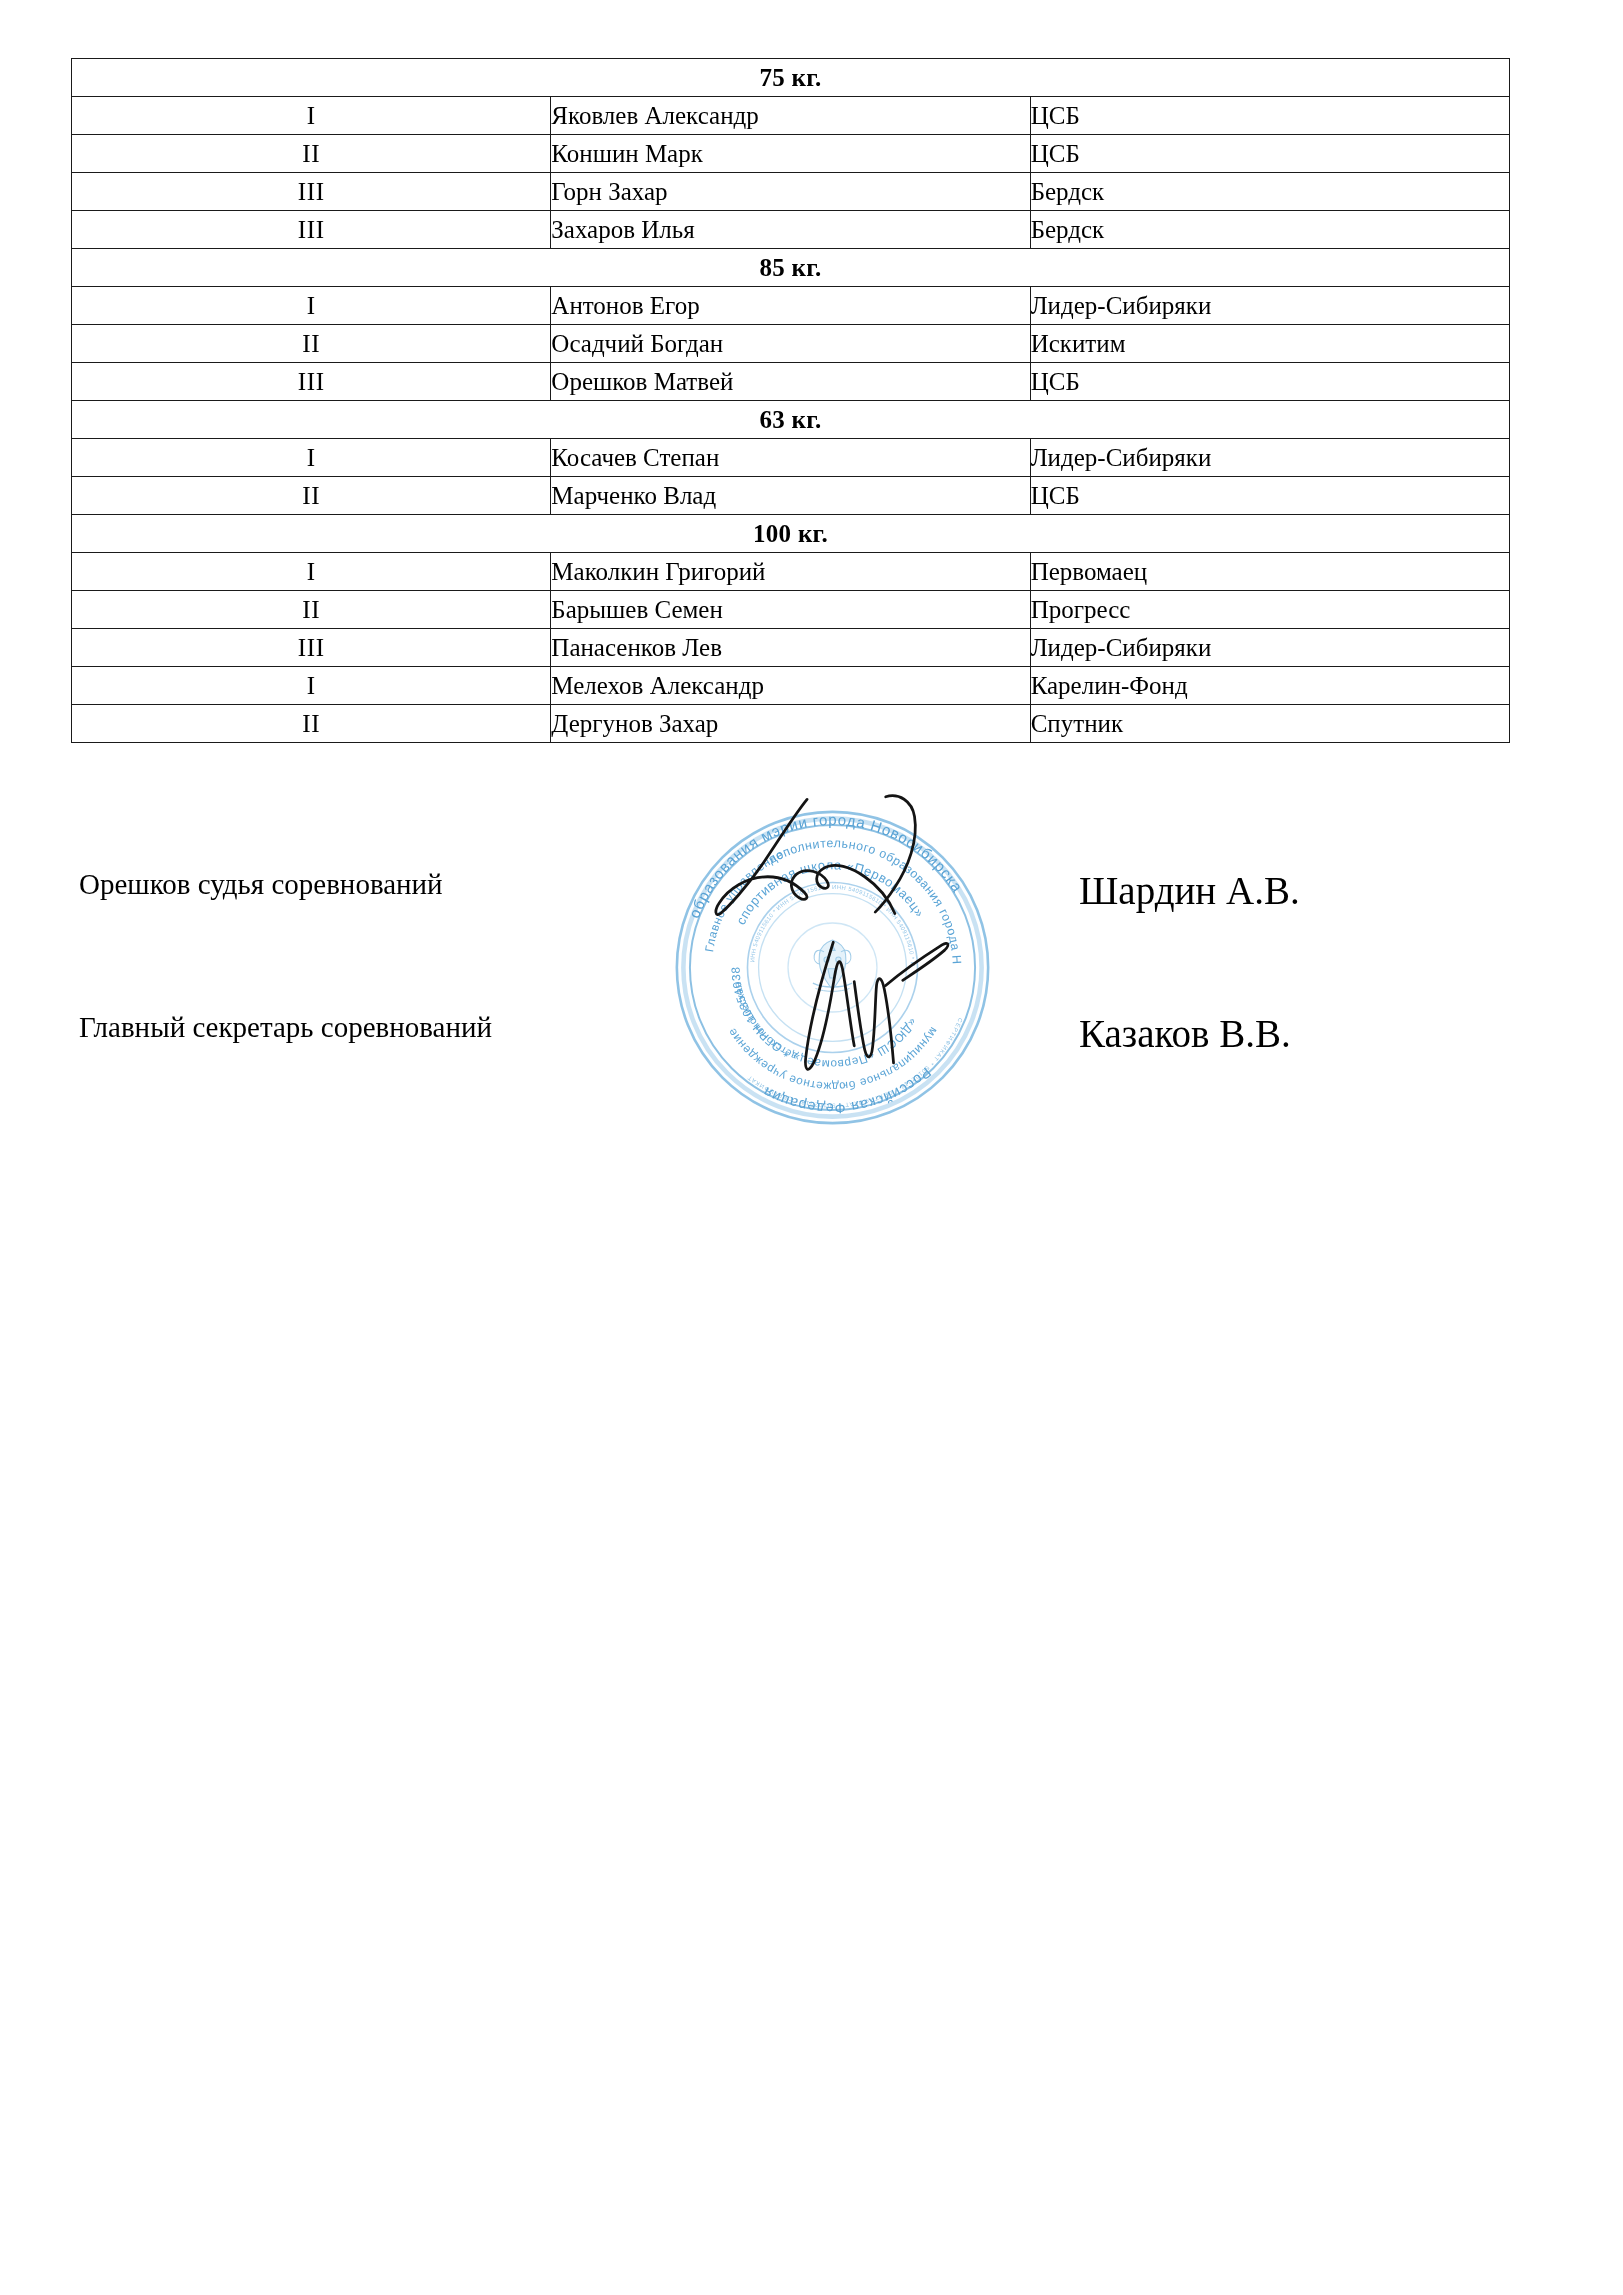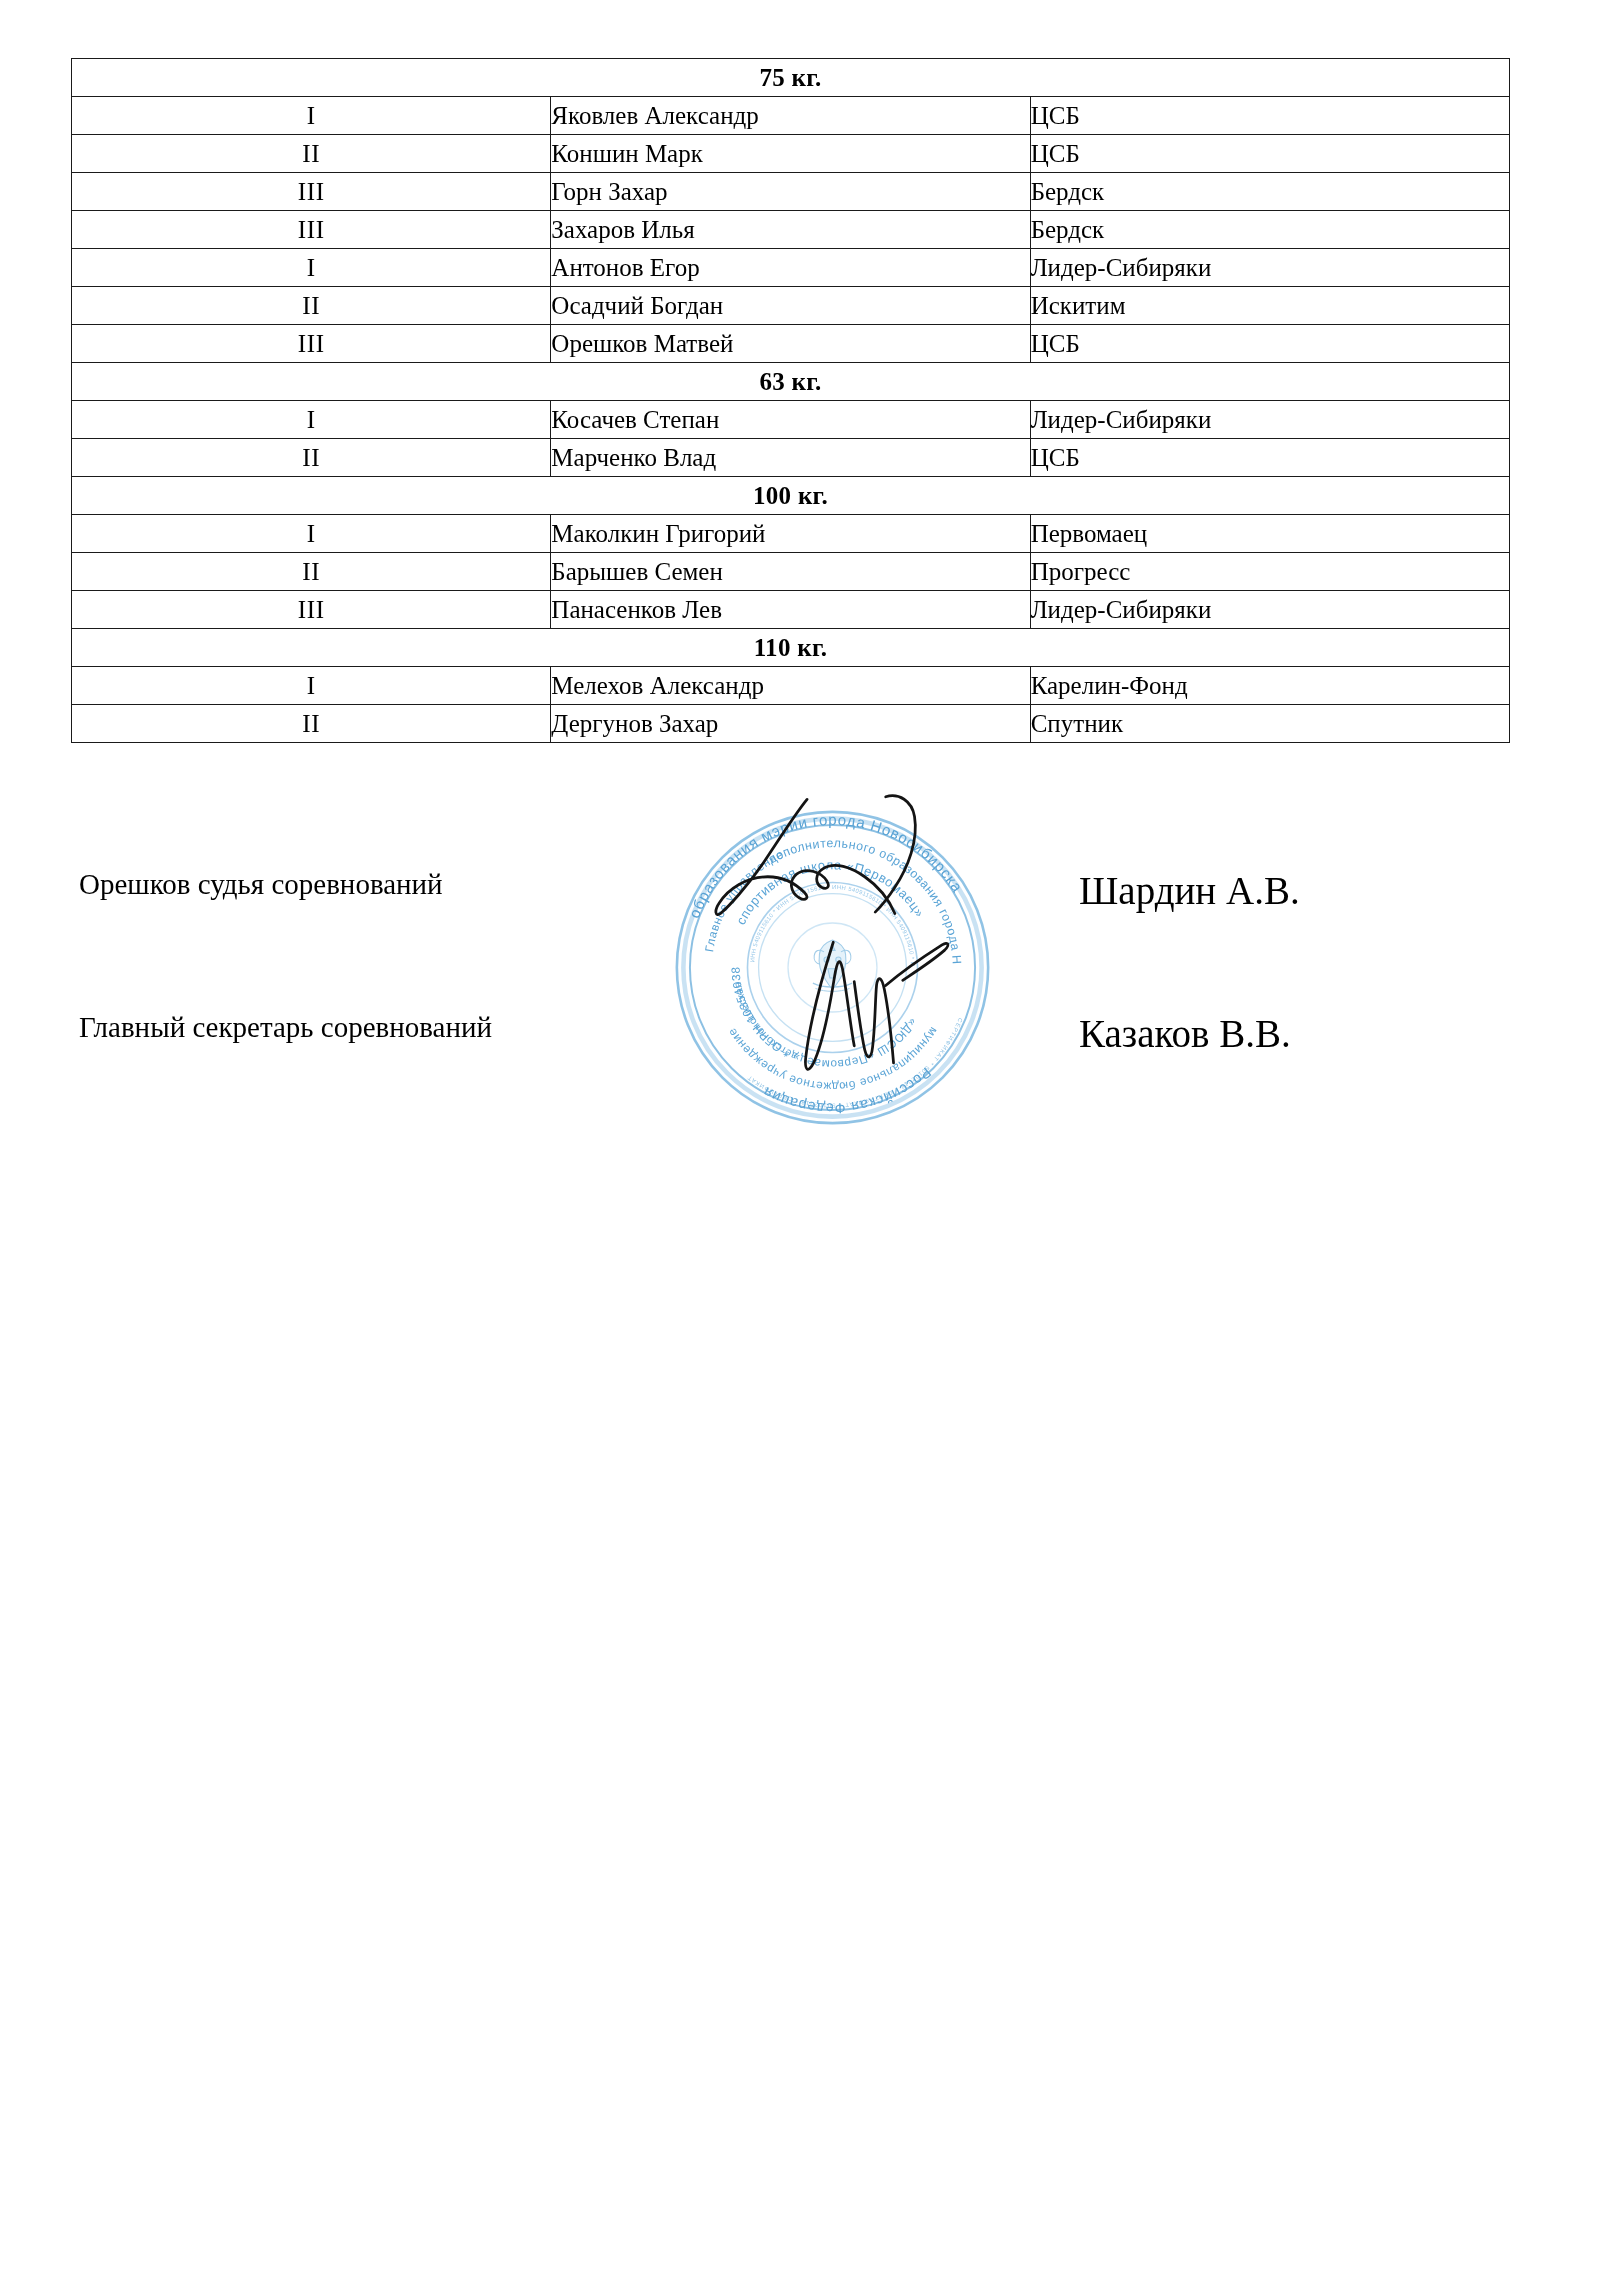"85 кг." tr.weight-header { html: none -> <tr> <td>85 кг.</td> </tr> }
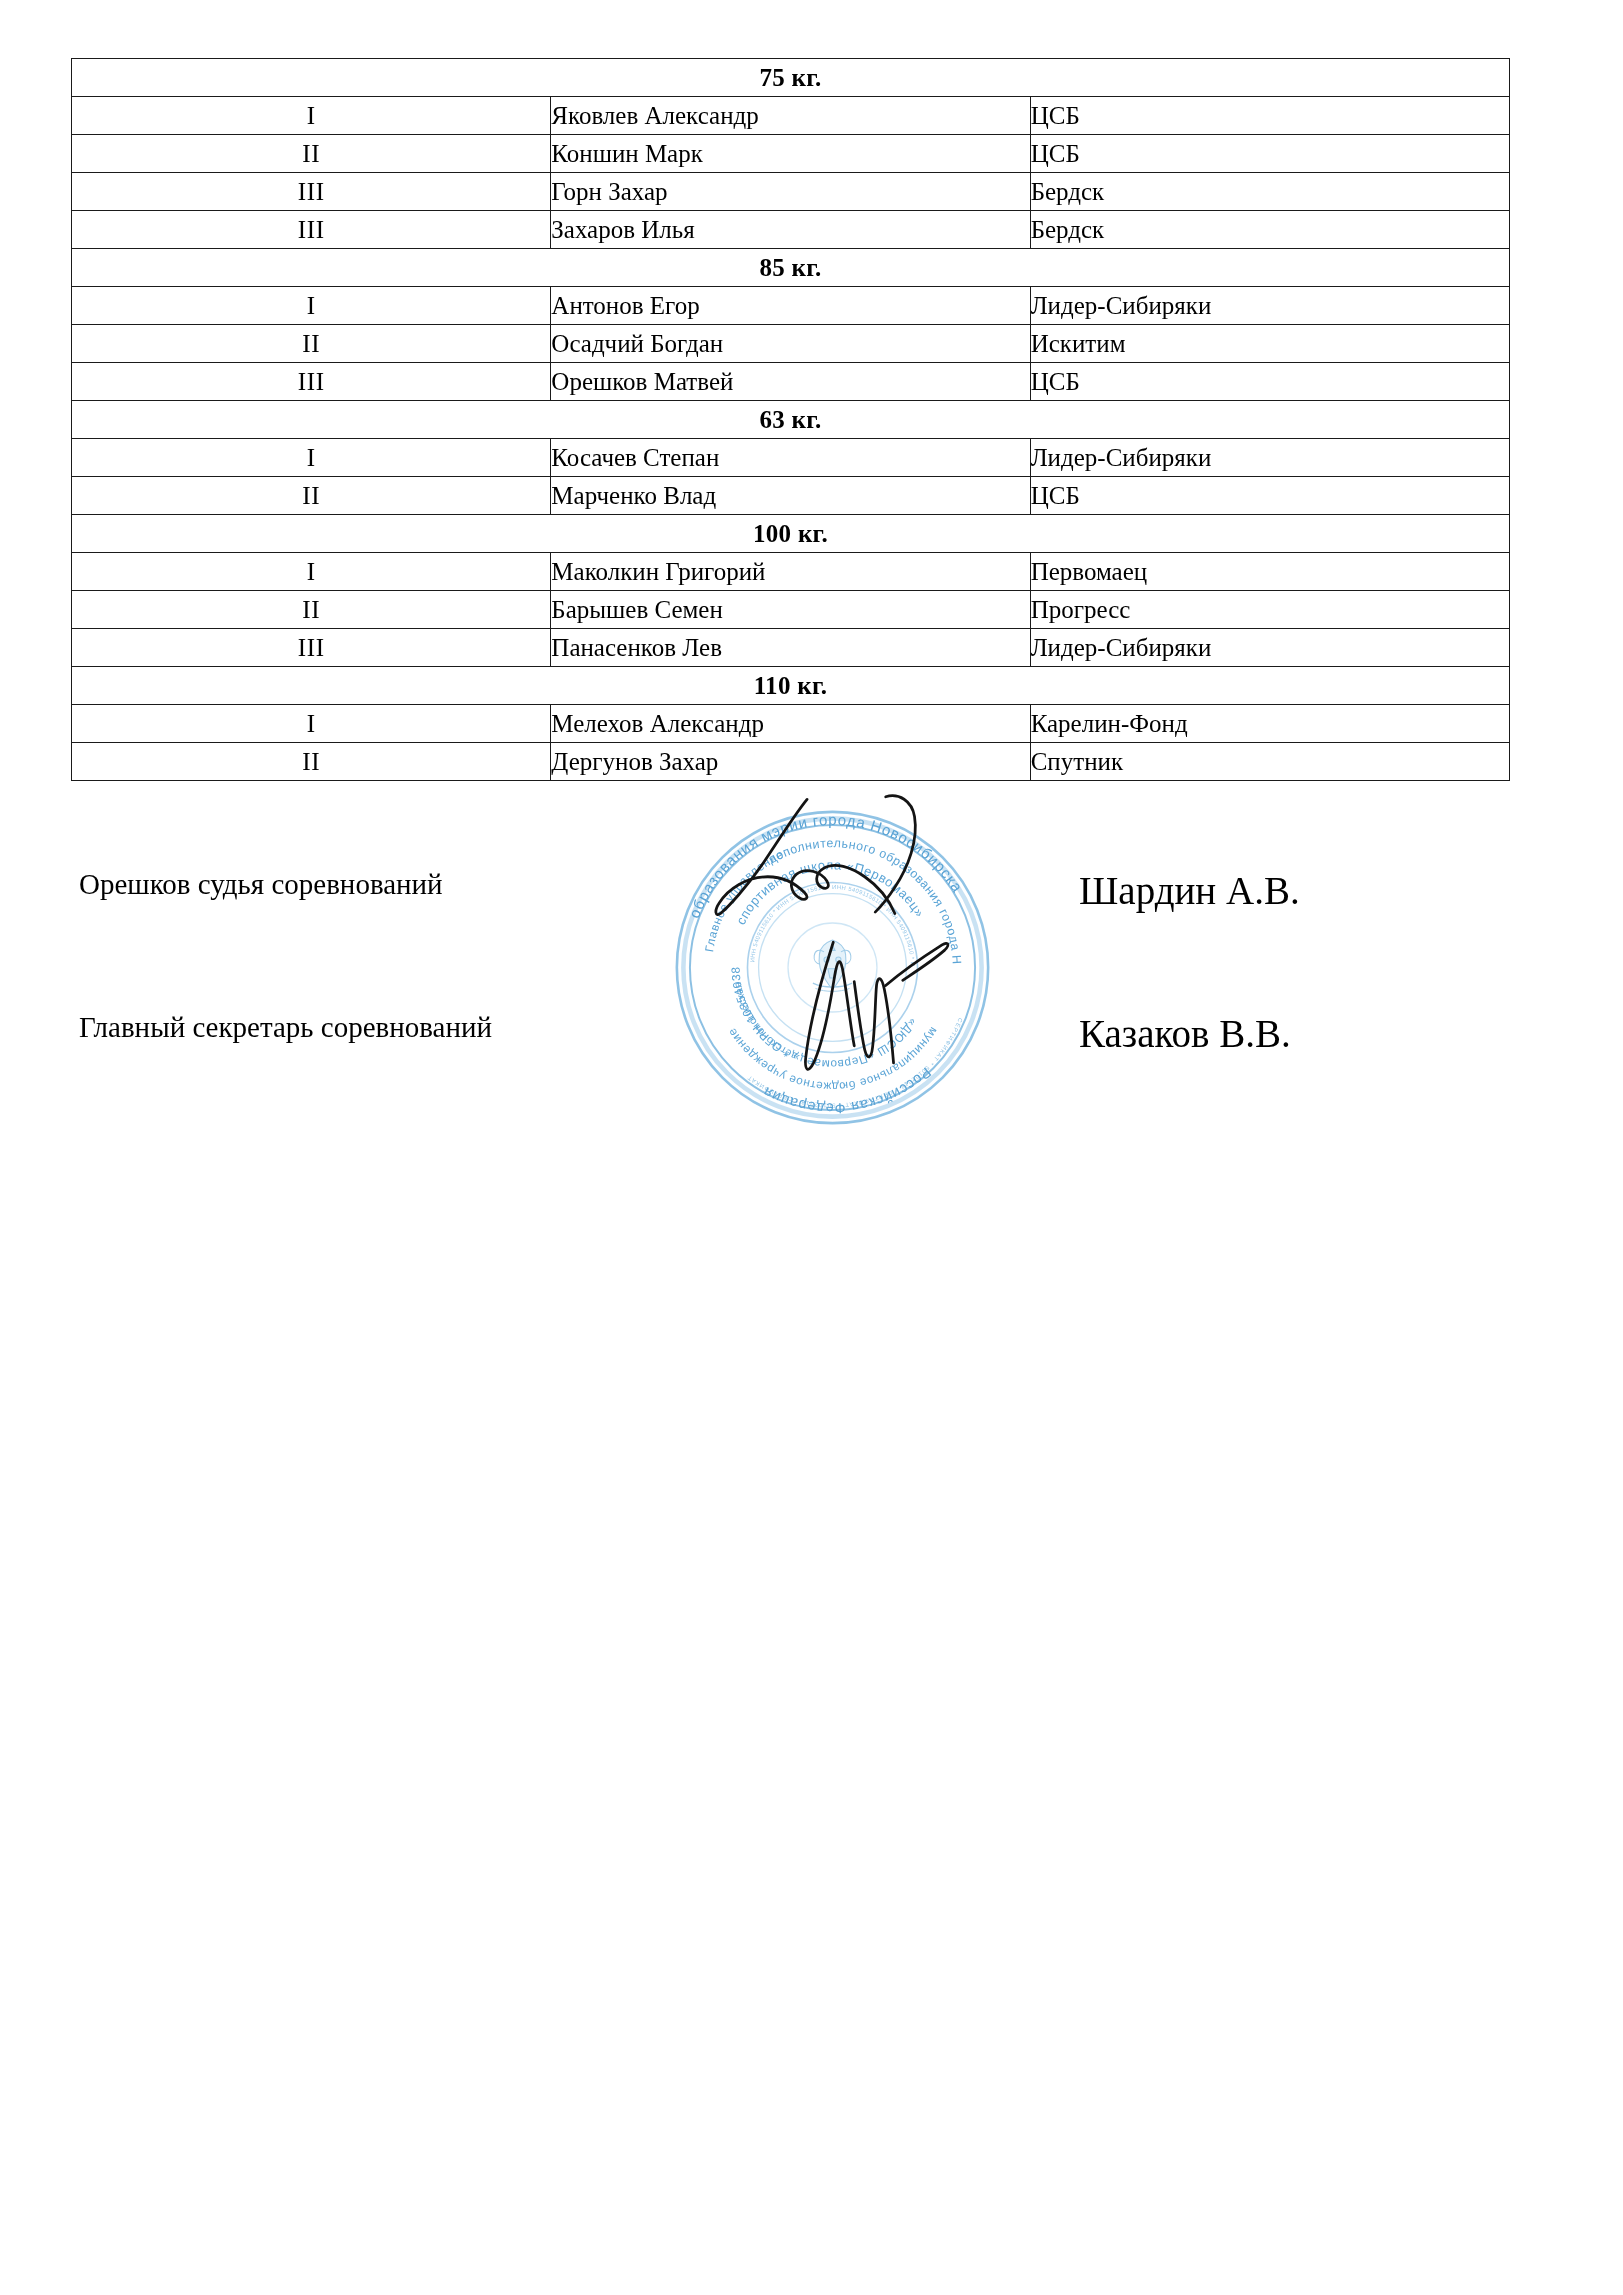"110 кг." tr.weight-header { html: <tr> <td>110 кг.</td> </tr> -> none }
